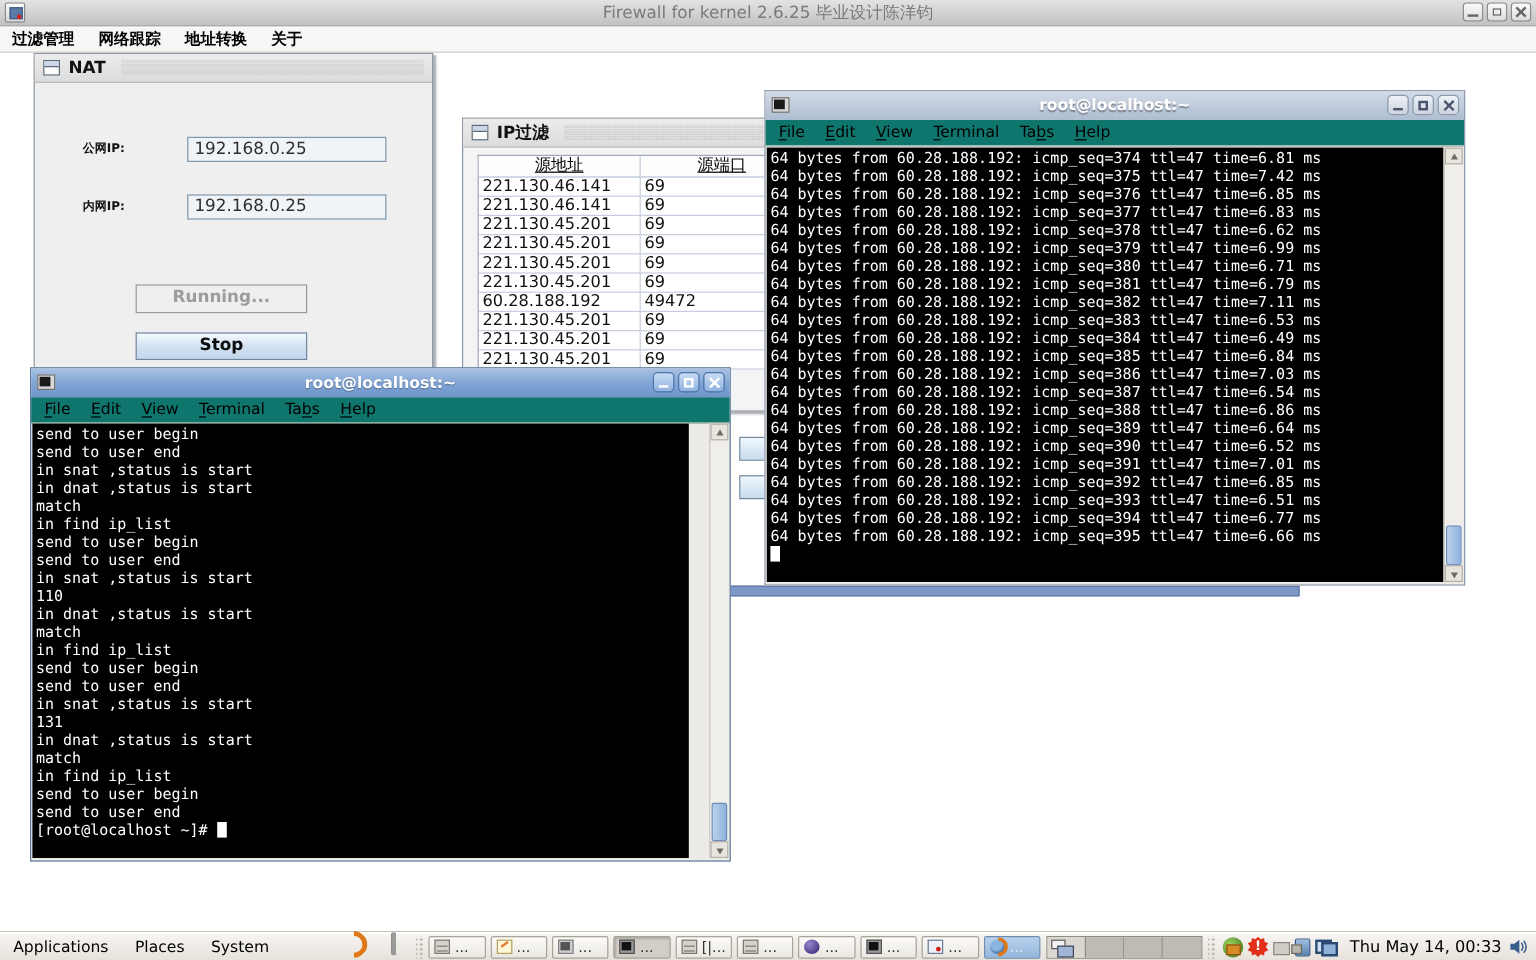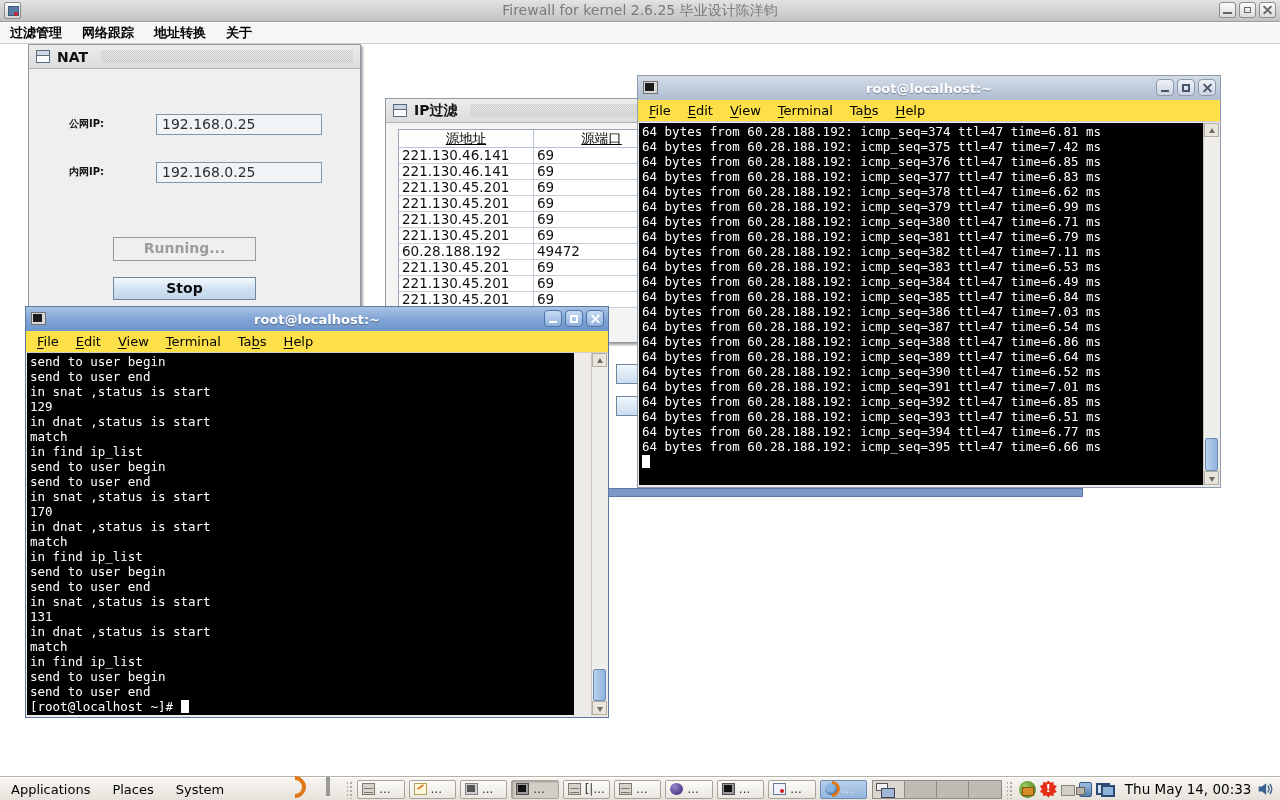"File" .term-menubar { background: #fde047 -> #0f766e }
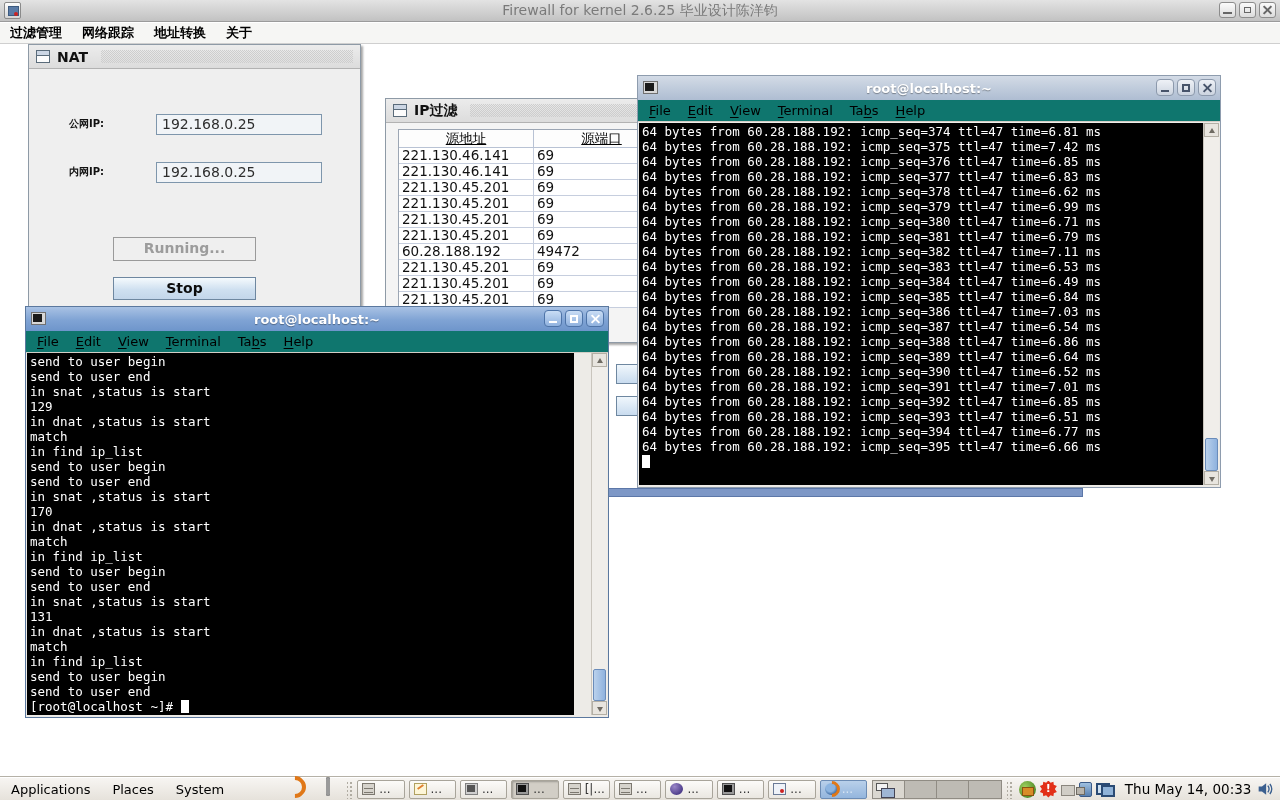"129" div.tline { html: <div>129</div> -> none }
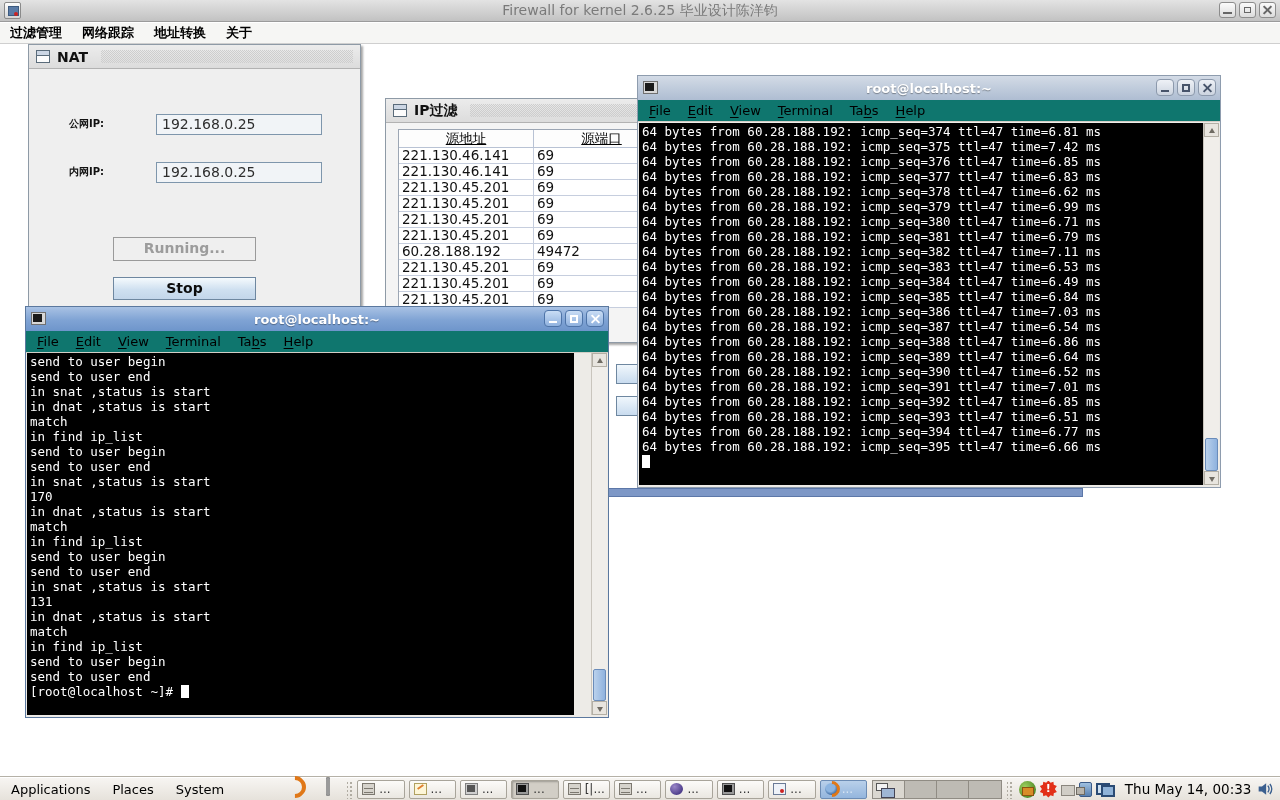"170" div.tline { text: 170 -> 110 }
